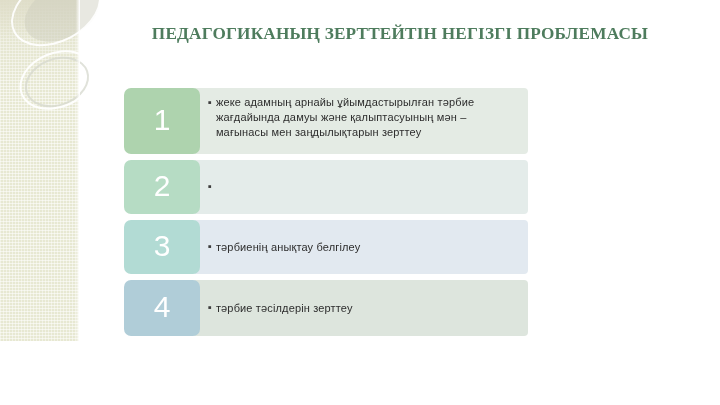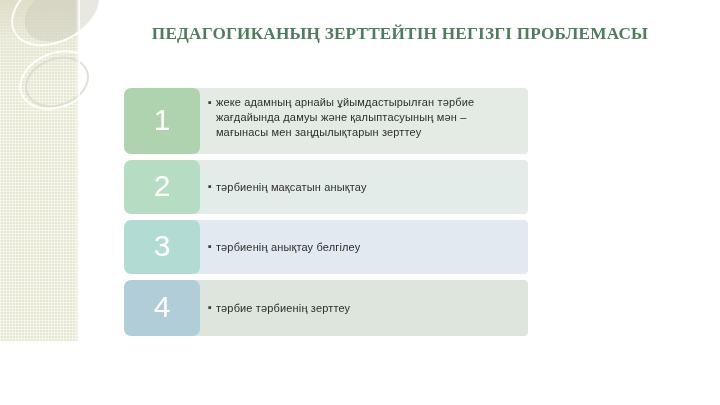"тәрбиенің мақсатын анықтау" span.item-text { html: <span>тәрбиенің мақсатын анықтау</span> -> none }
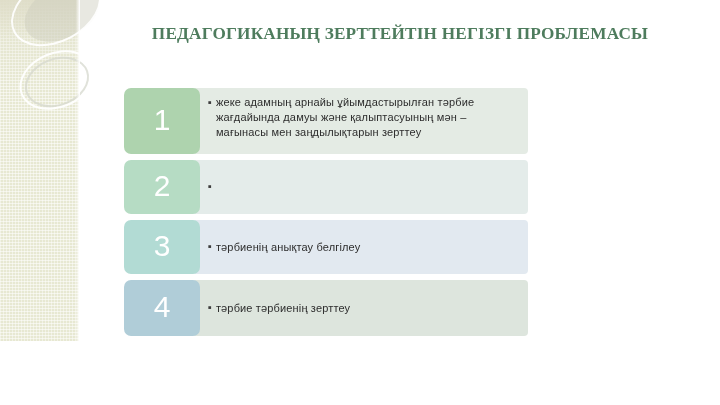"тәрбие тәрбиенің зерттеу" span.item-text { text: тәрбиенің -> тәсілдерін }
